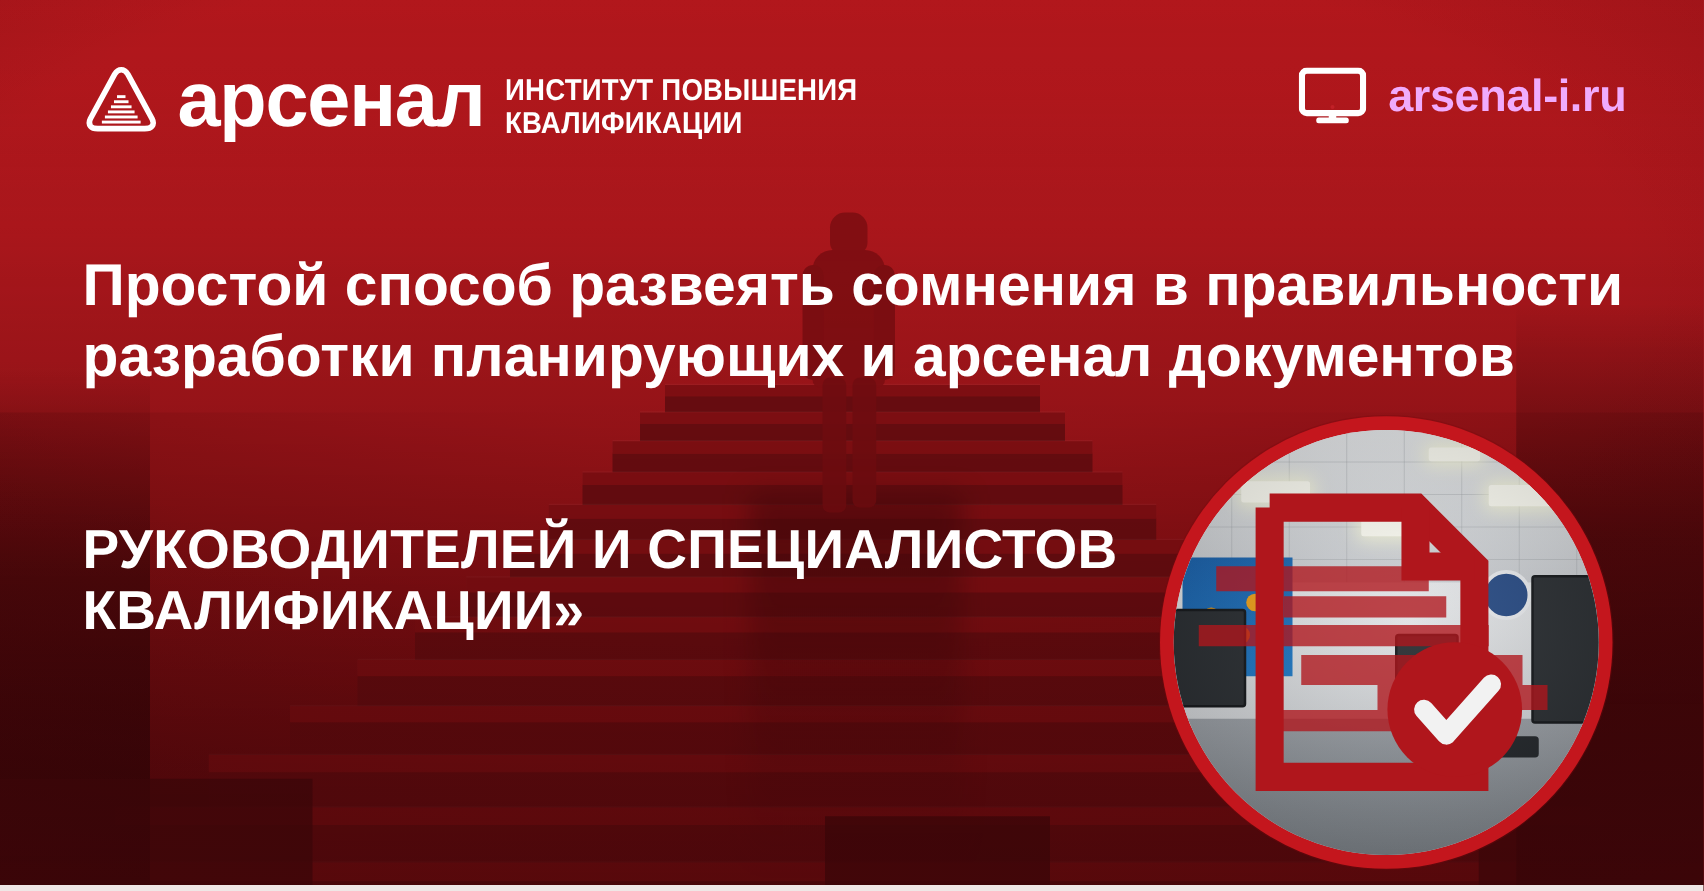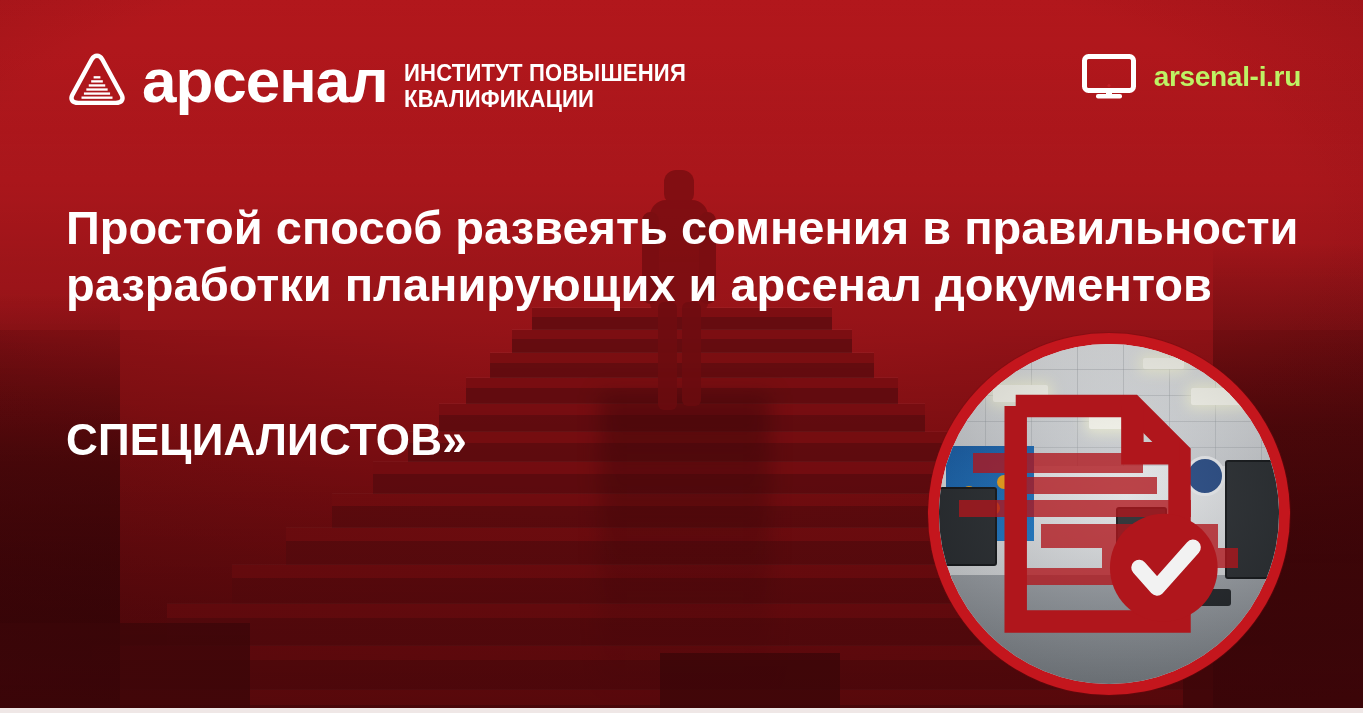"arsenal-i.ru" .site-url { color: #bef264 -> #f0abfc; font-size: 28px -> 36px }
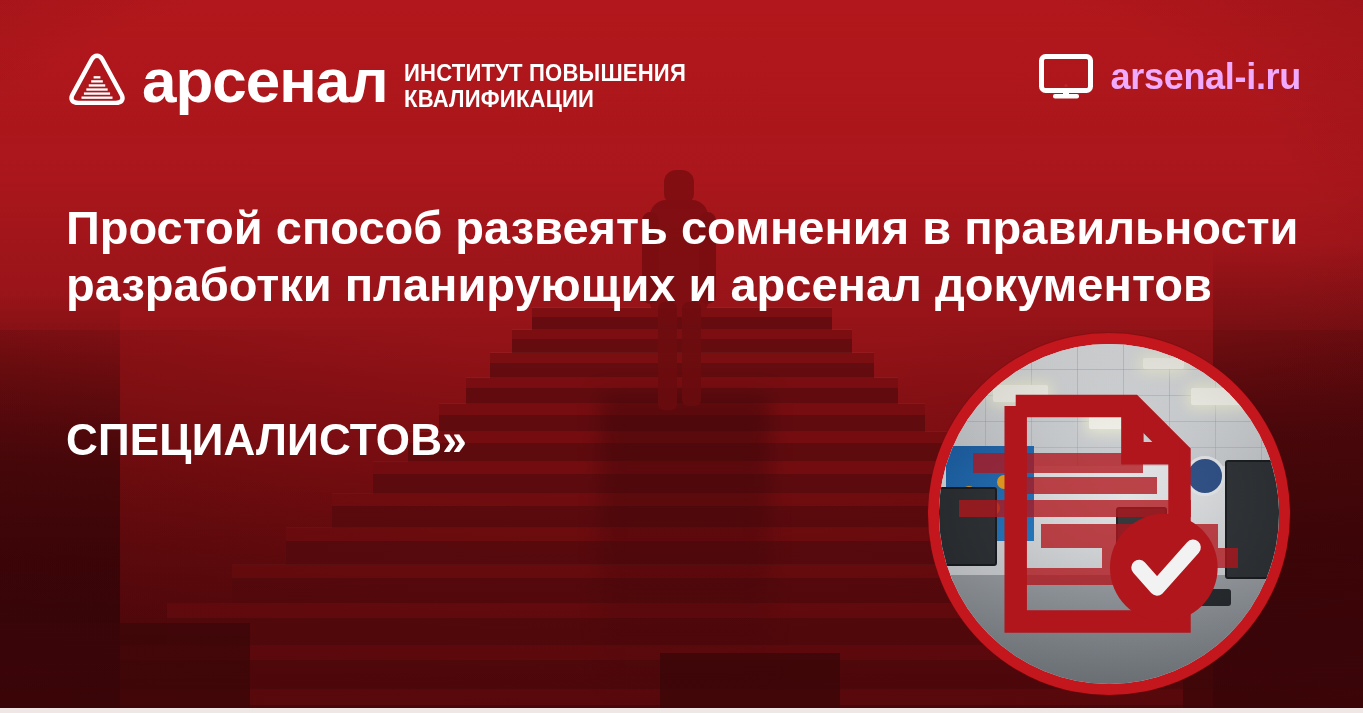"РУКОВОДИТЕЛЕЙ И СПЕЦИАЛИСТОВ" div { html: none -> <div>РУКОВОДИТЕЛЕЙ И СПЕЦИАЛИСТОВ</div> }
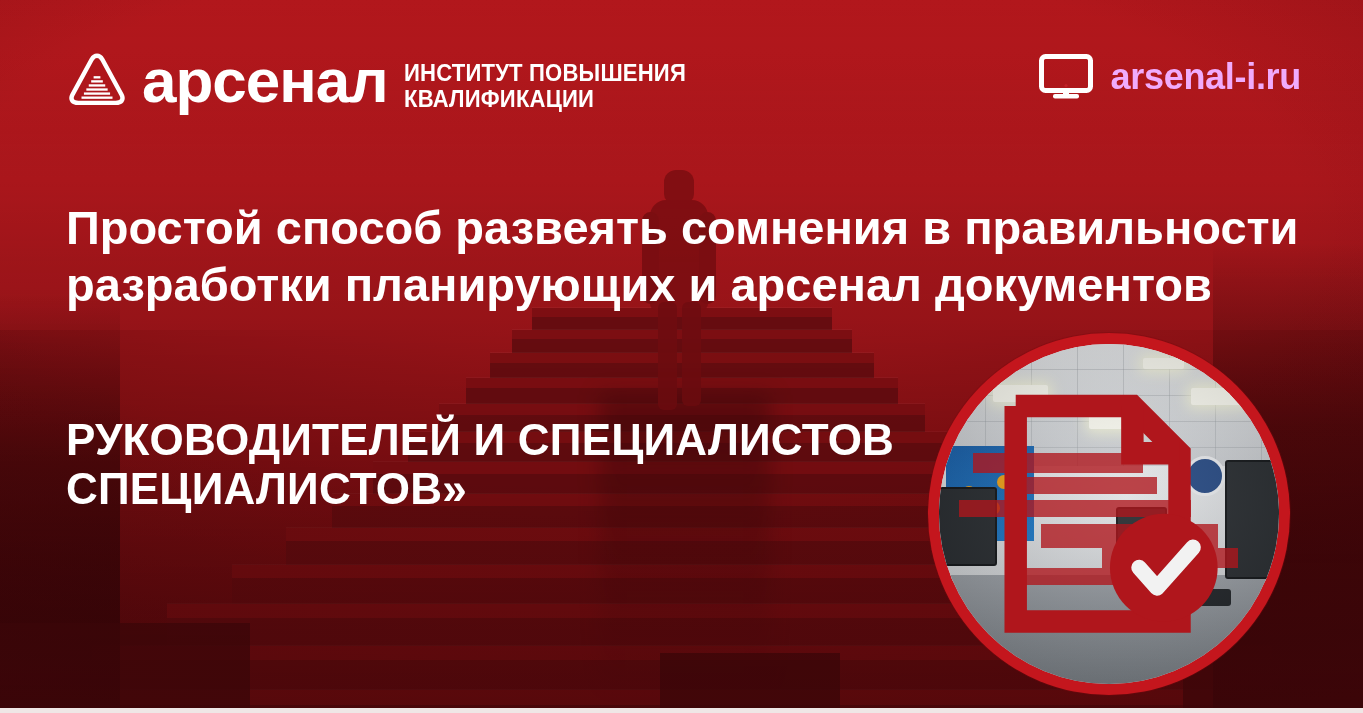"СПЕЦИАЛИСТОВ»" div { text: СПЕЦИАЛИСТОВ -> КВАЛИФИКАЦИИ }
